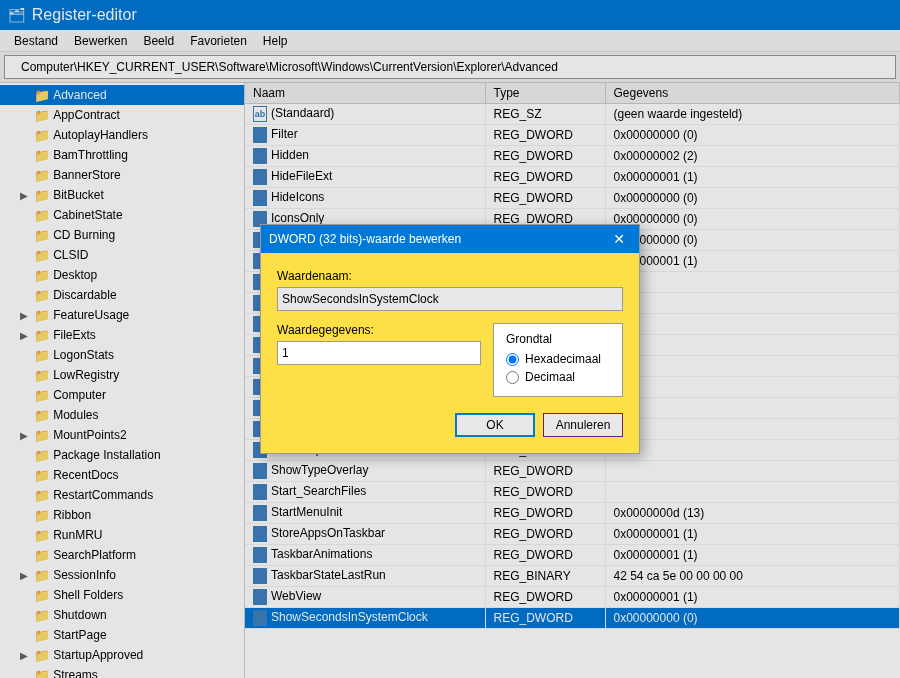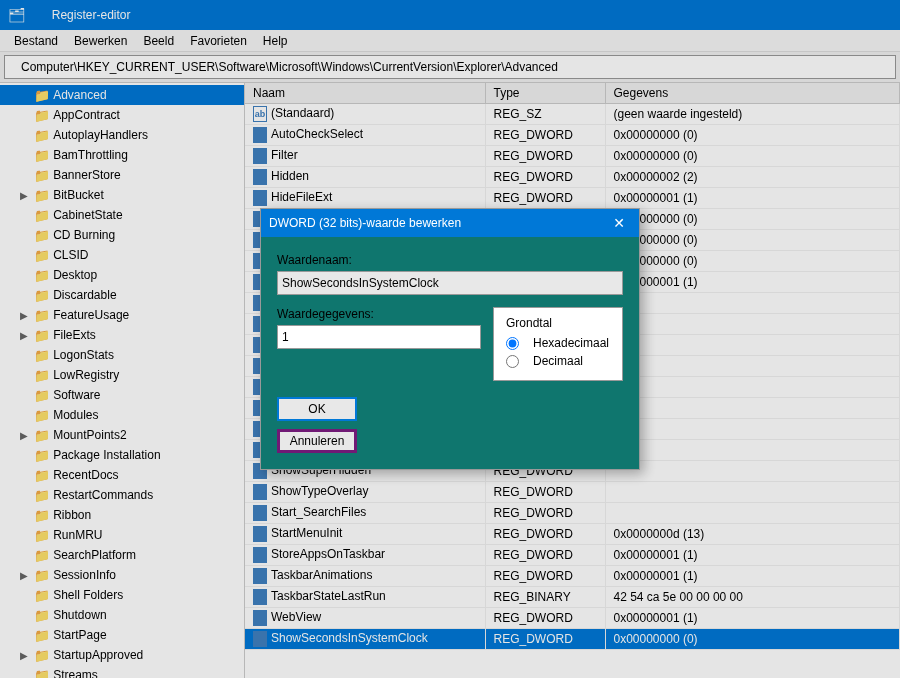"Register-editor" .title-bar-text { font-size: 12px -> 16px; margin-left: 20px -> none }
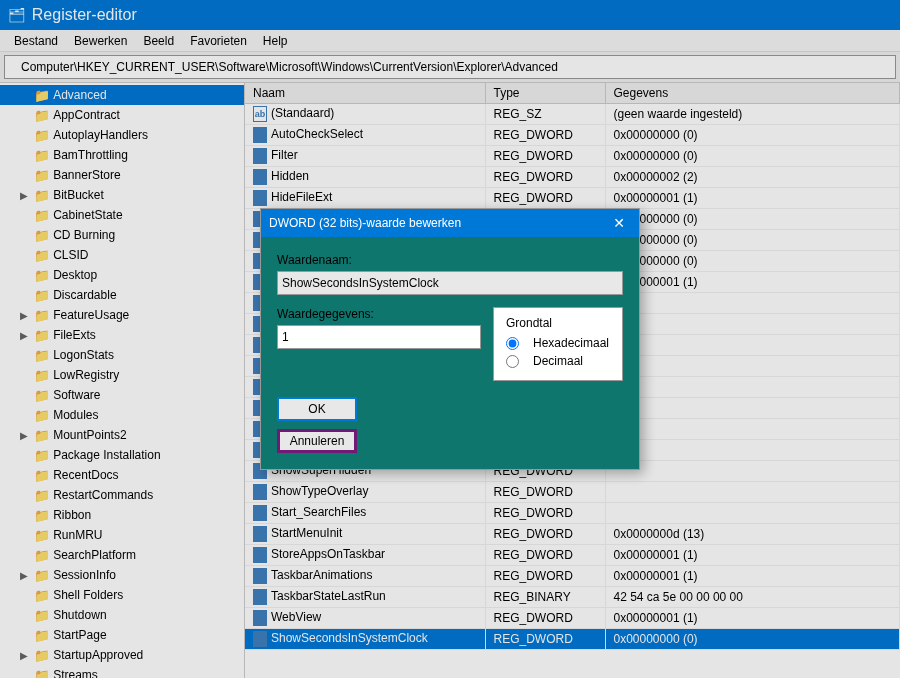"AutoCheckSelect" tr { html: <tr> <td><span></span>AutoCheckSelect</td> <td>REG_DWORD</td> <td>0x00000000 (0)</td> </tr> -> none }
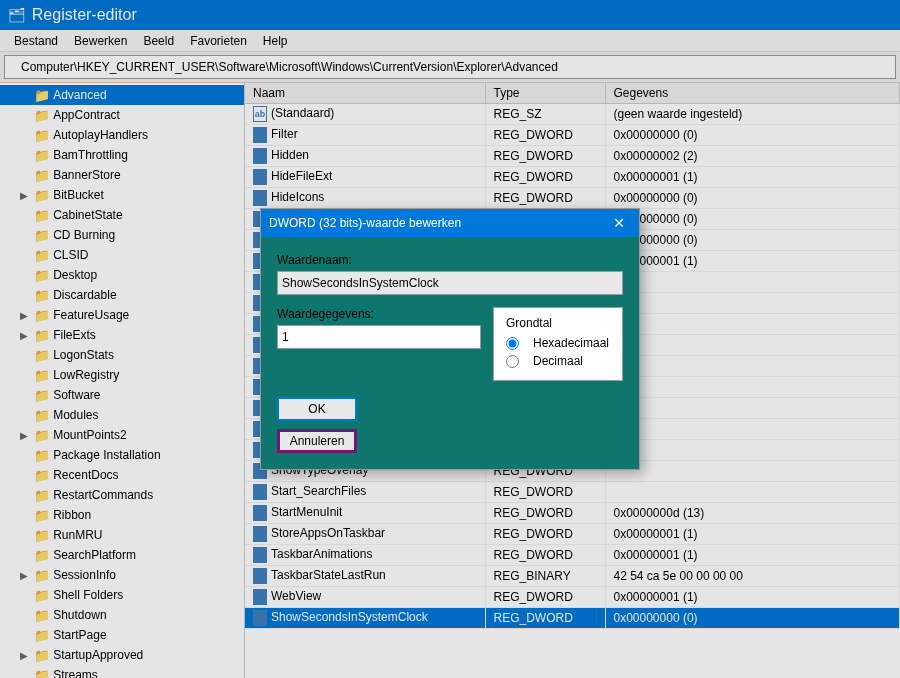"DWORD (32 bits)-waarde bewerken" .dialog { background: #0f766e -> #fde047 }
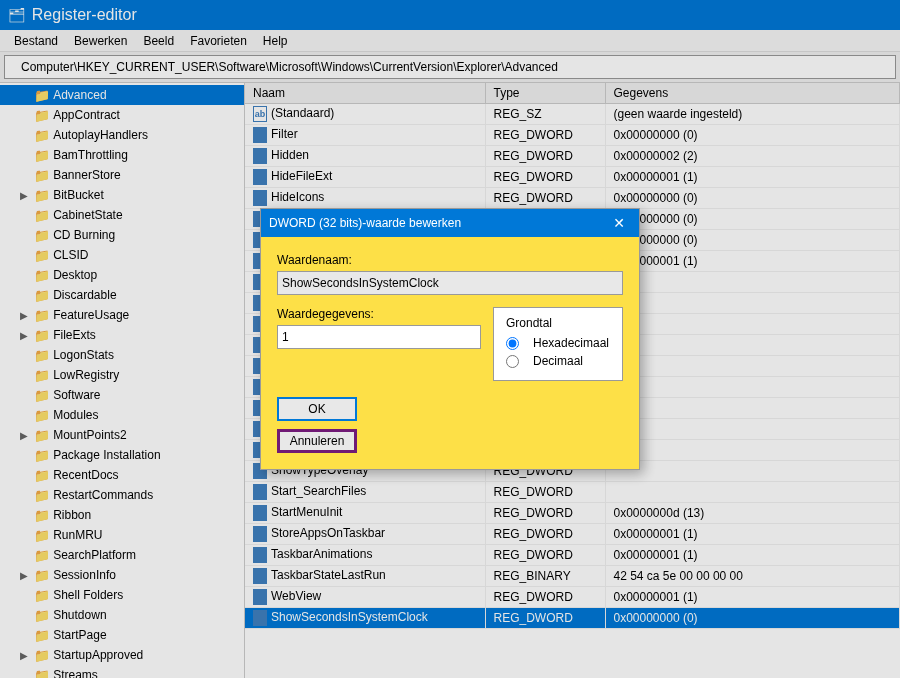"Hexadecimaal" .radio-row { gap: 14px -> 6px }
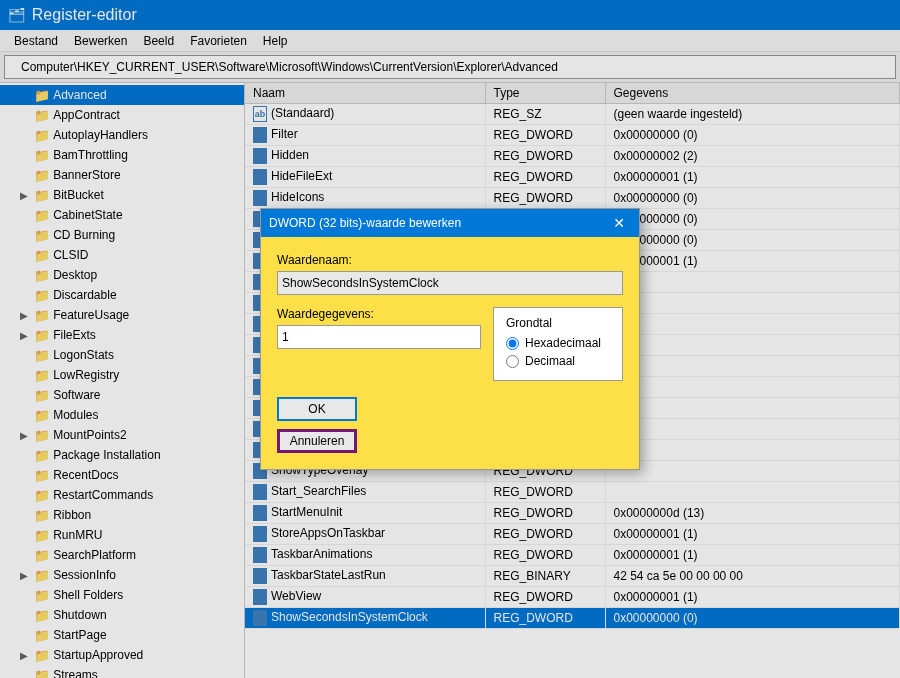"Software" span.tree-label { text: Software -> Computer }
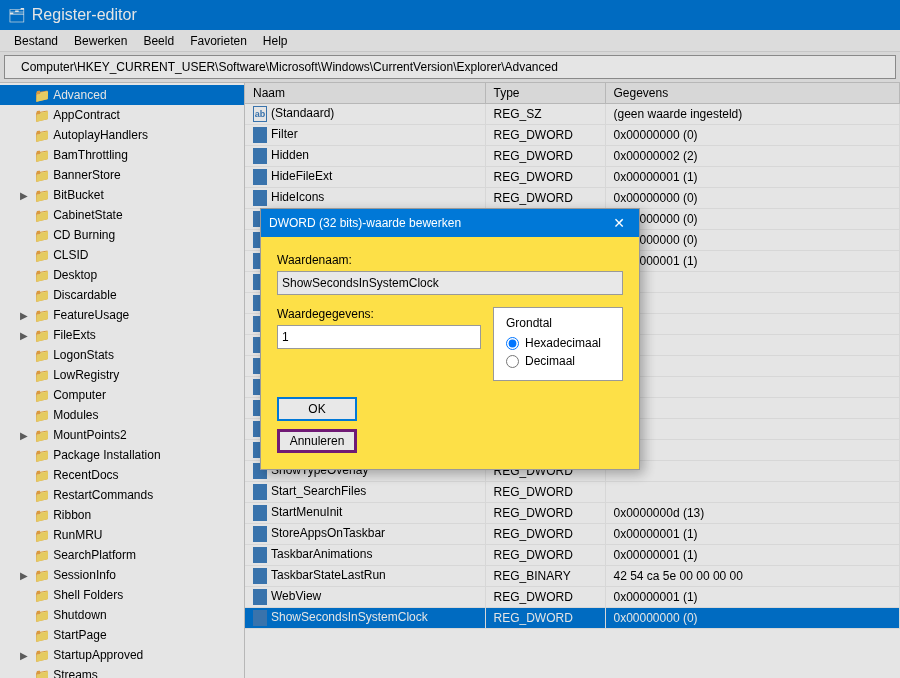"OK" .dialog-buttons { flex-direction: column -> none }
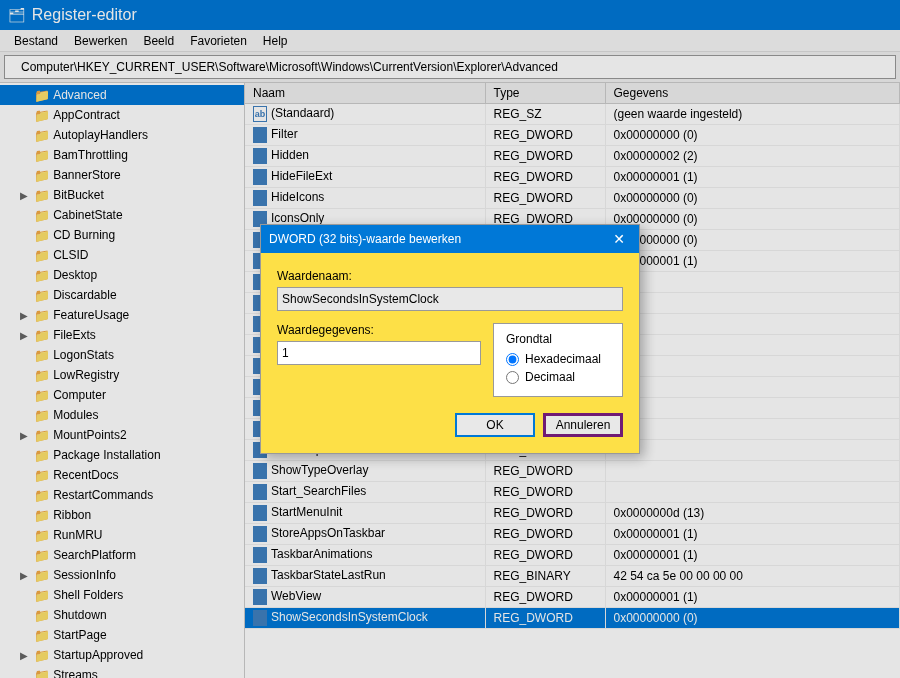"Annuleren" .dialog-btn { border: 3px solid #701a75 -> 1px solid #701a75 }
